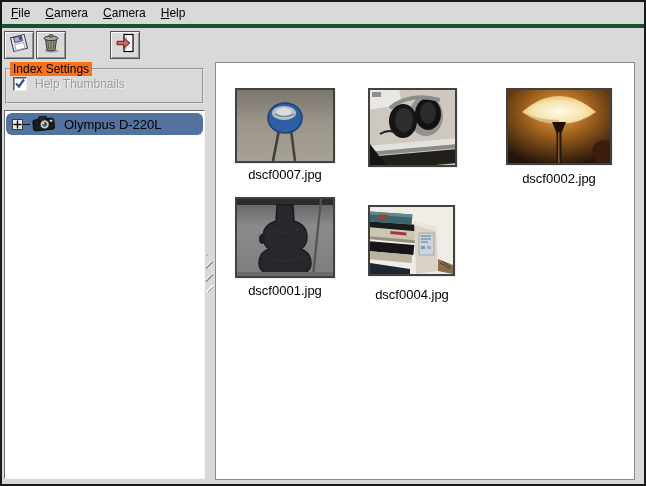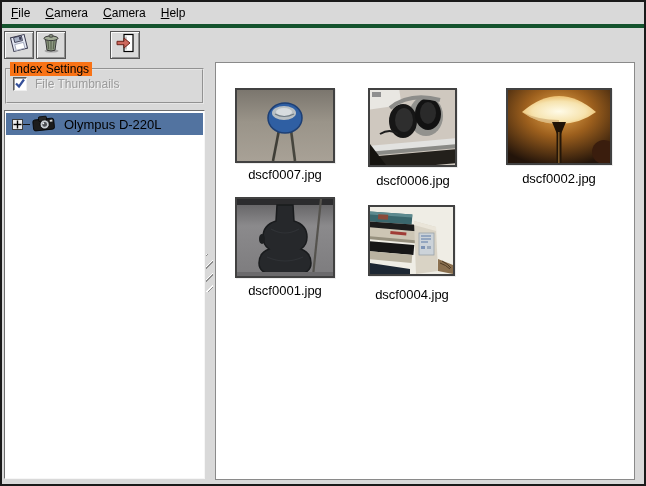"File Thumbnails" span.cb-label { text: File -> Help }
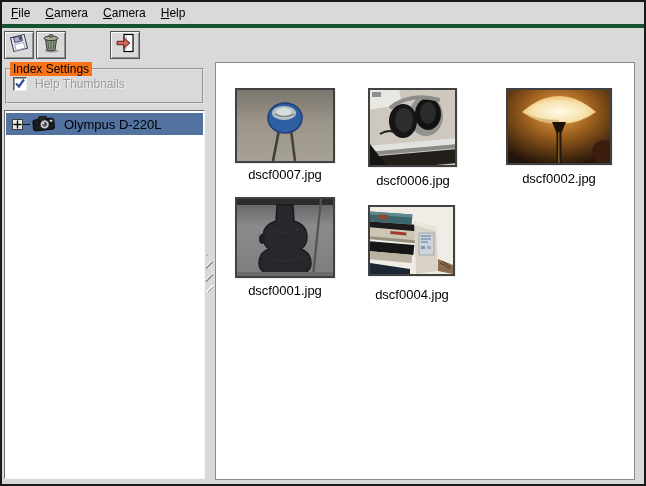"Olympus D-220L" .tree-row.selected { border-radius: none -> 6px }
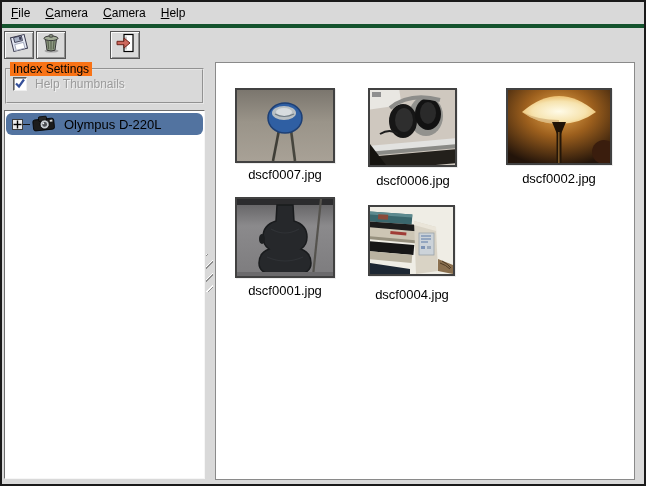"dscf0006.jpg" div.thumb-label { html: <div>dscf0006.jpg</div> -> none }
